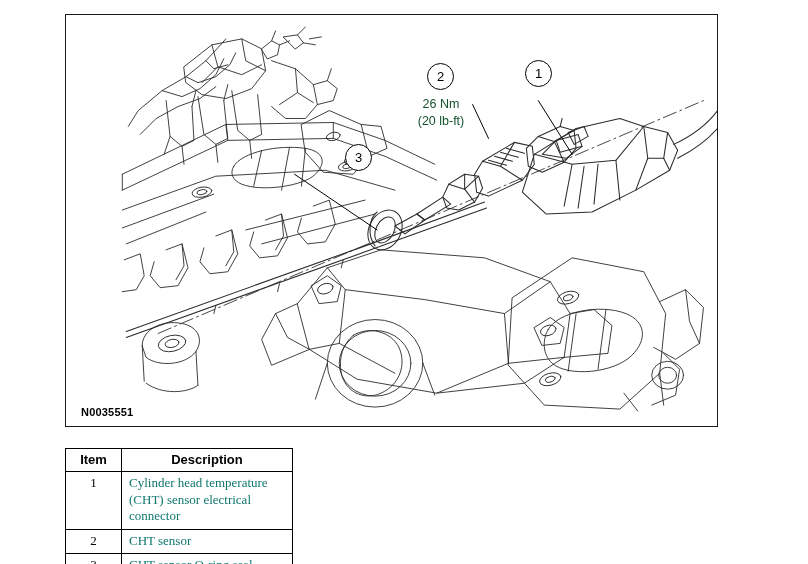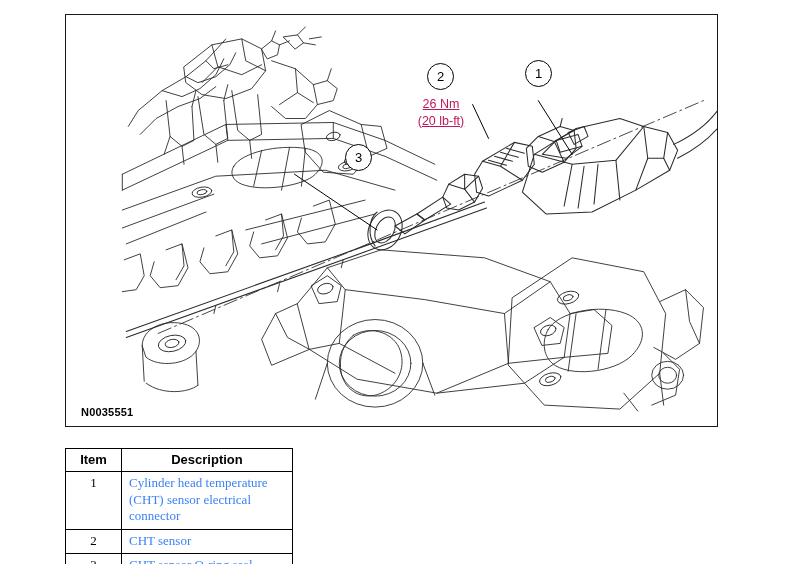"26 Nm" #torque-spec { color: #be185d -> #14532d; text-decoration: underline -> none }
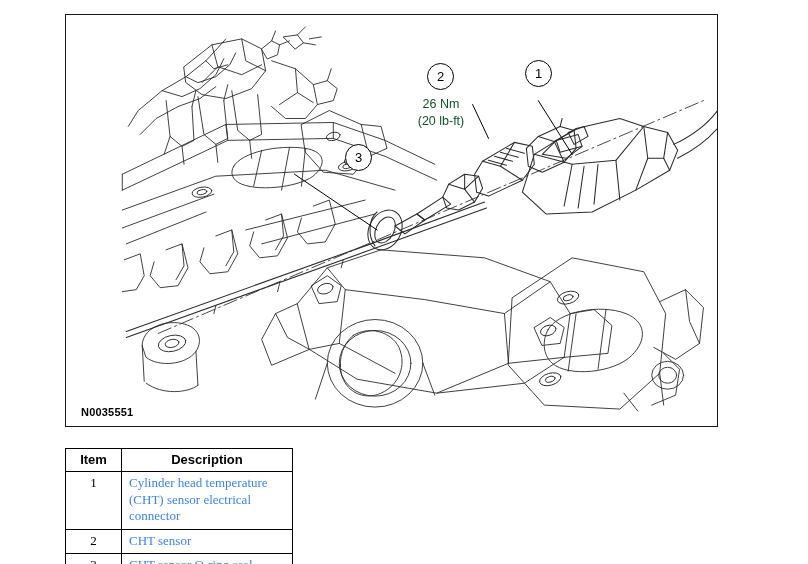"Cylinder head temperature (CHT) sensor" #parts-table td.cell-desc { color: #3b82f6 -> #0f766e }
